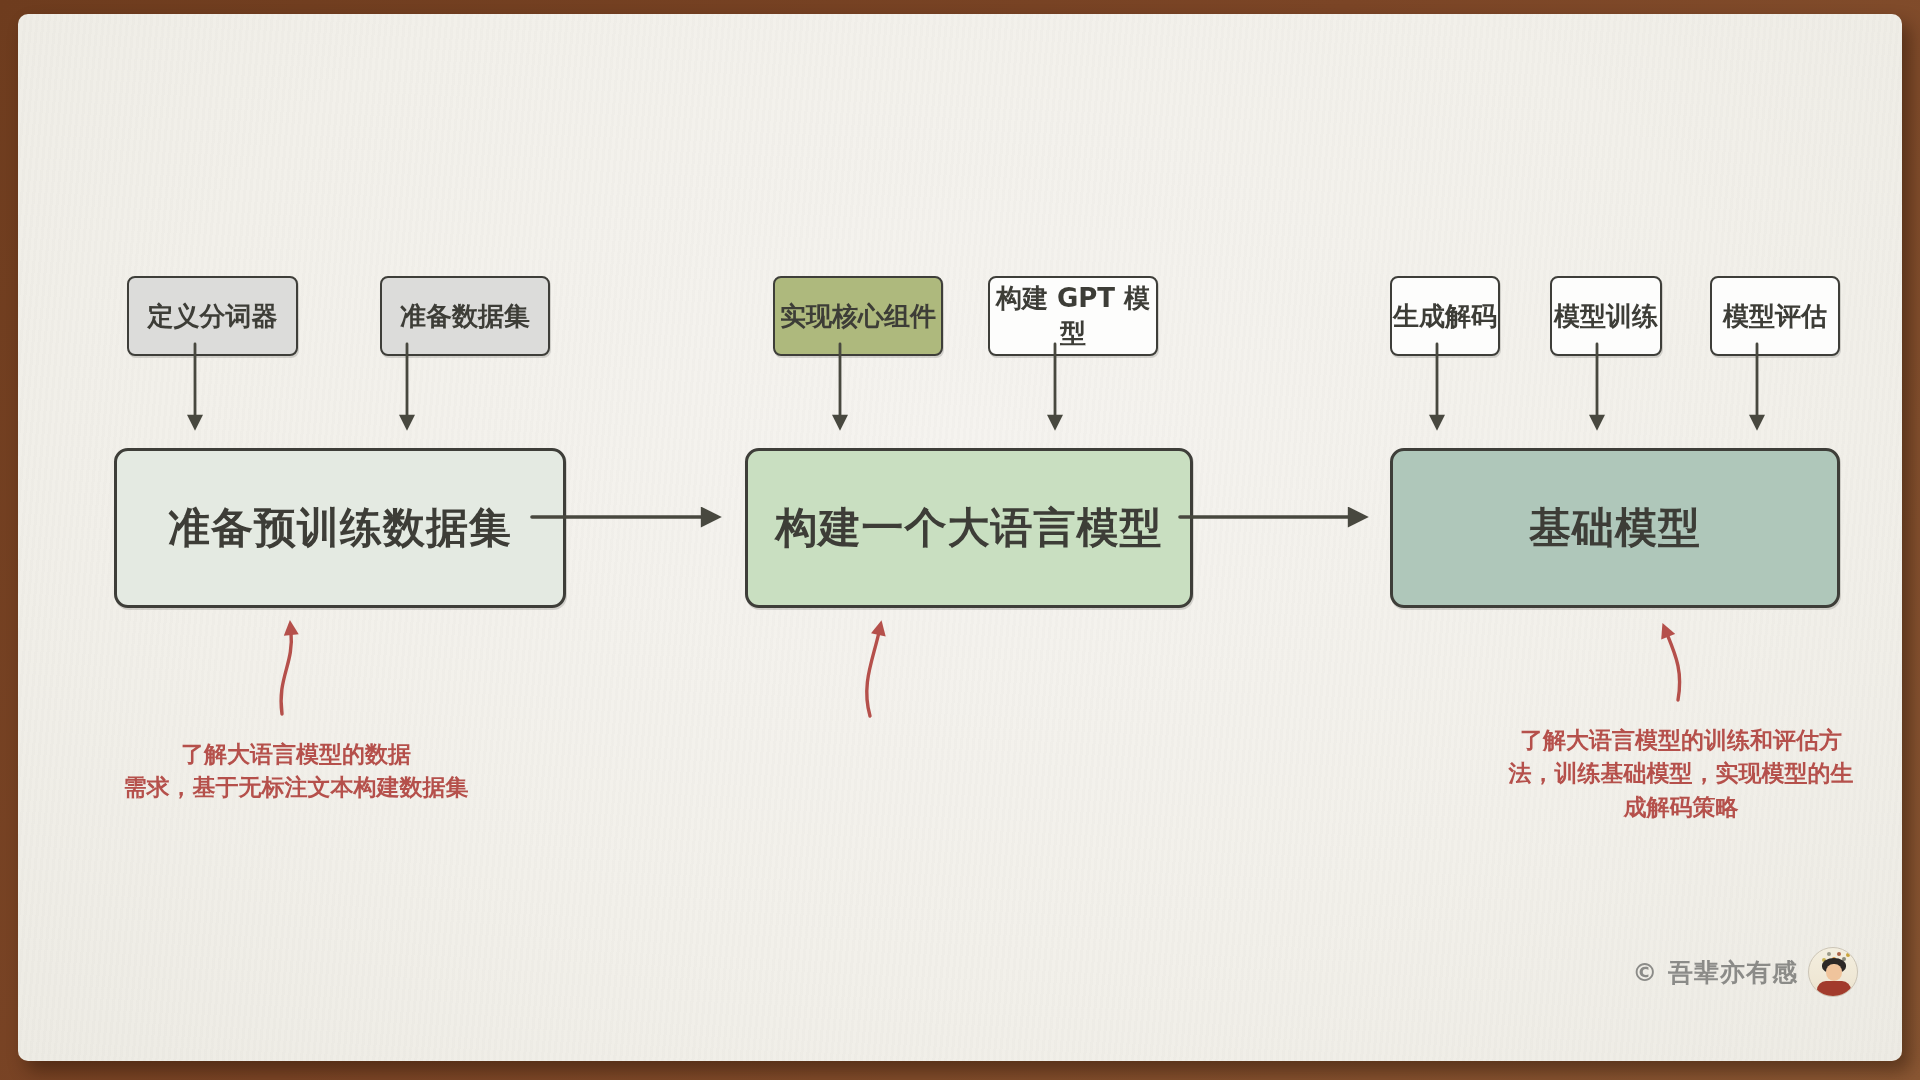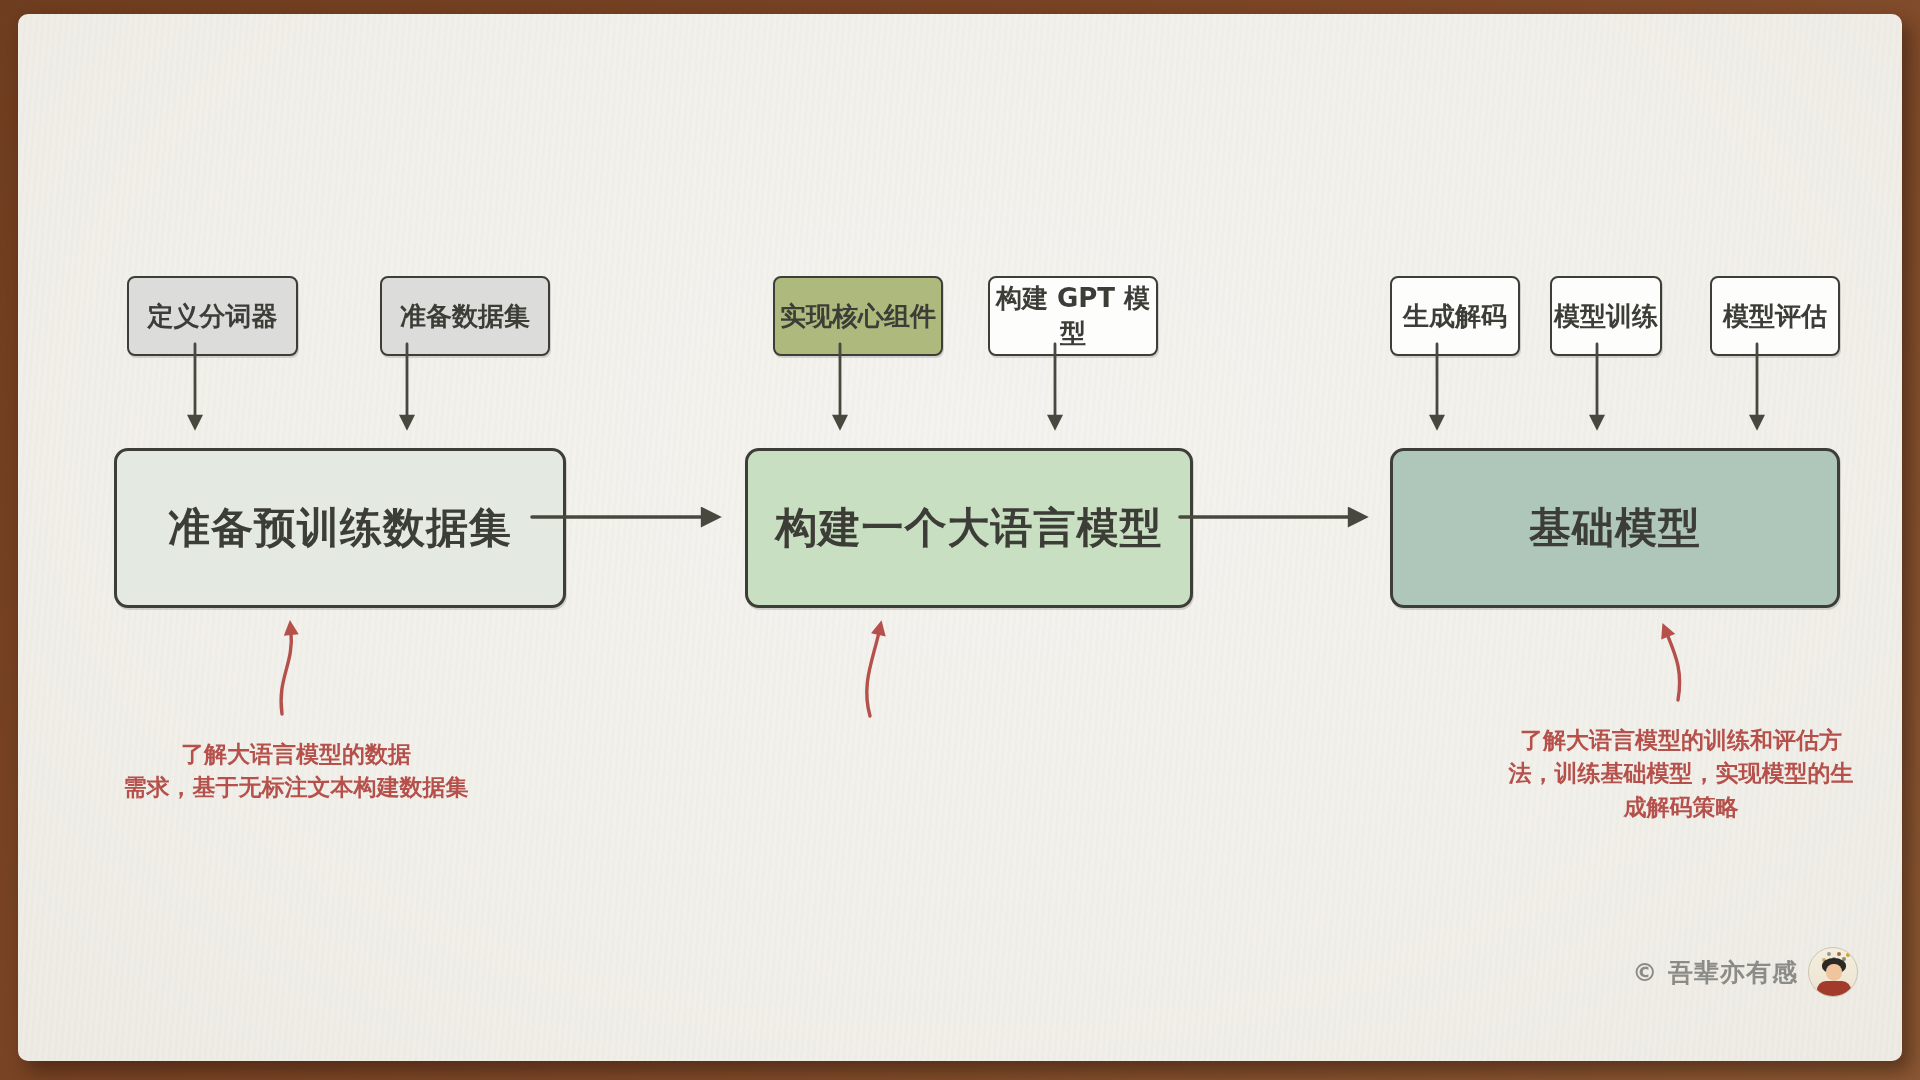"生成解码" div.box { width: 130px -> 110px }
